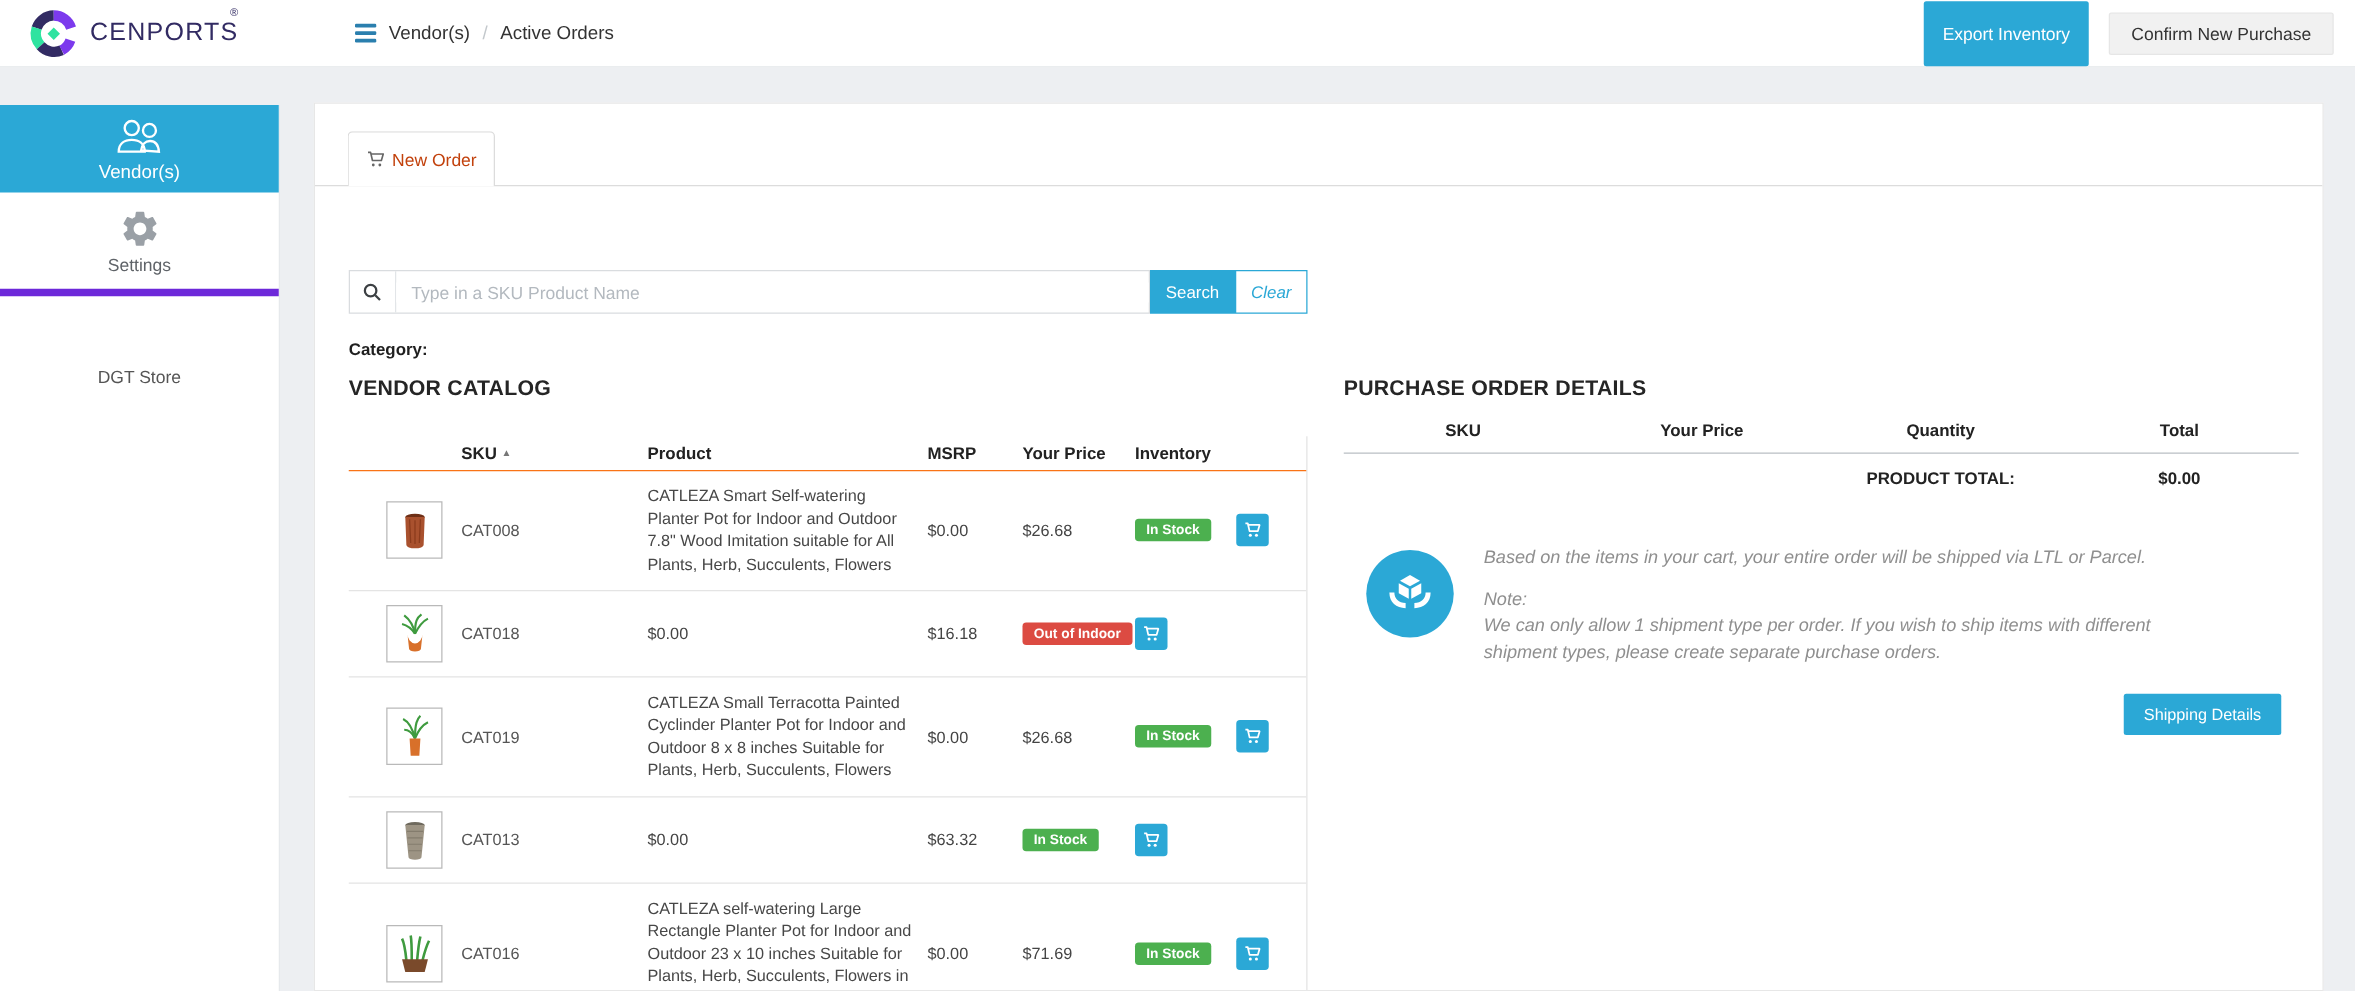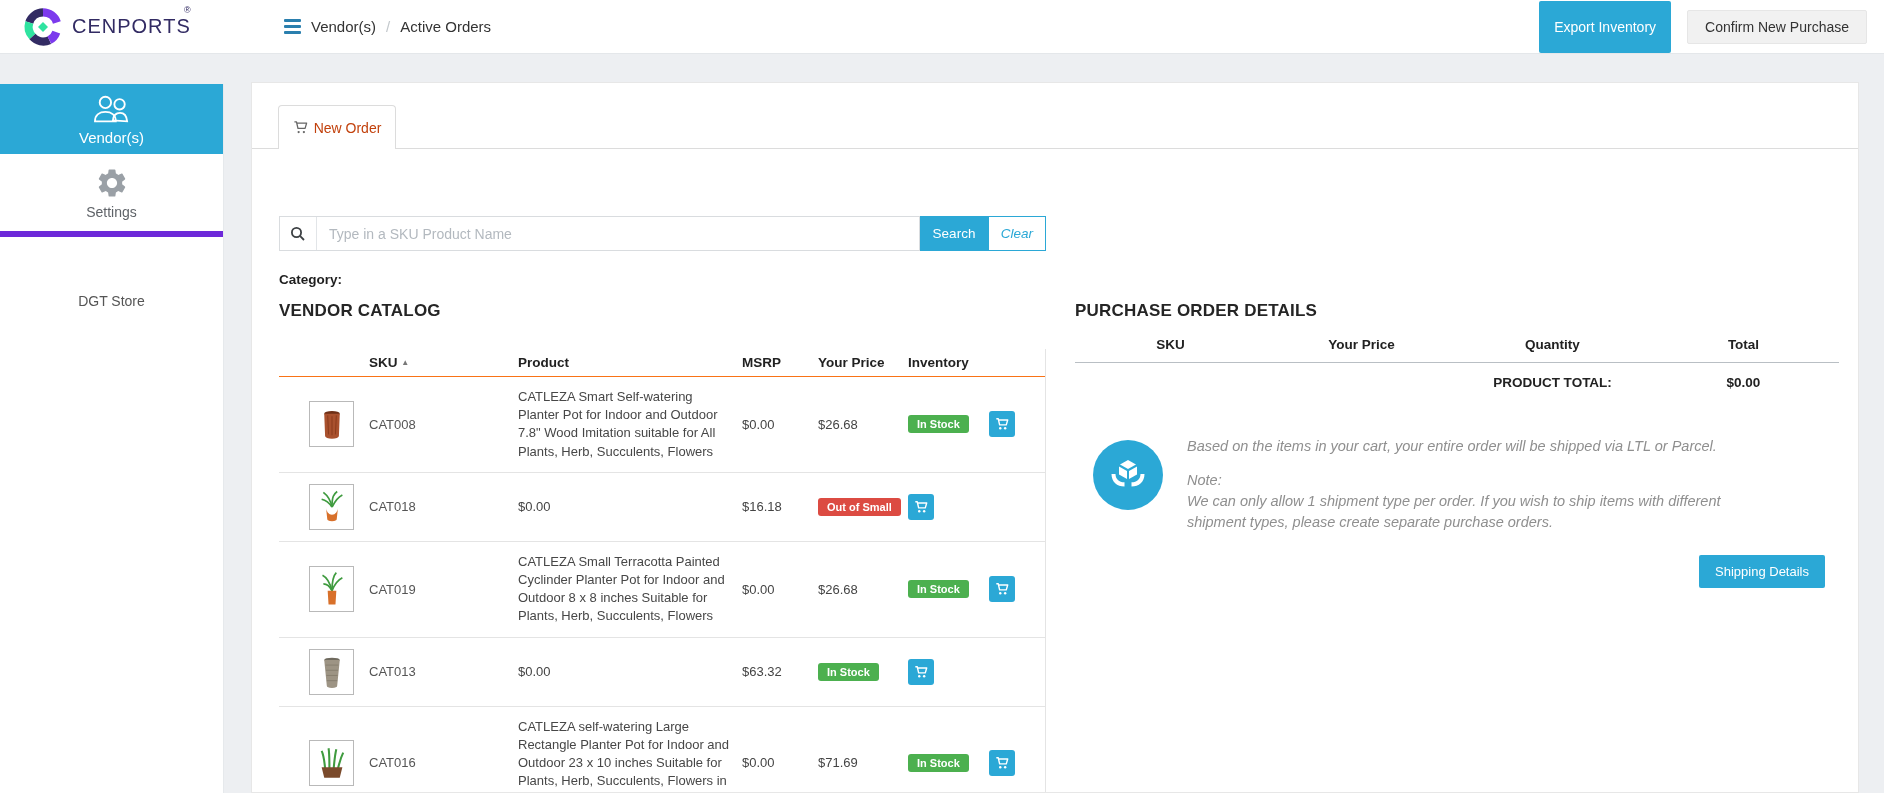"Out of Small" span.badge { text: Small -> Indoor }
